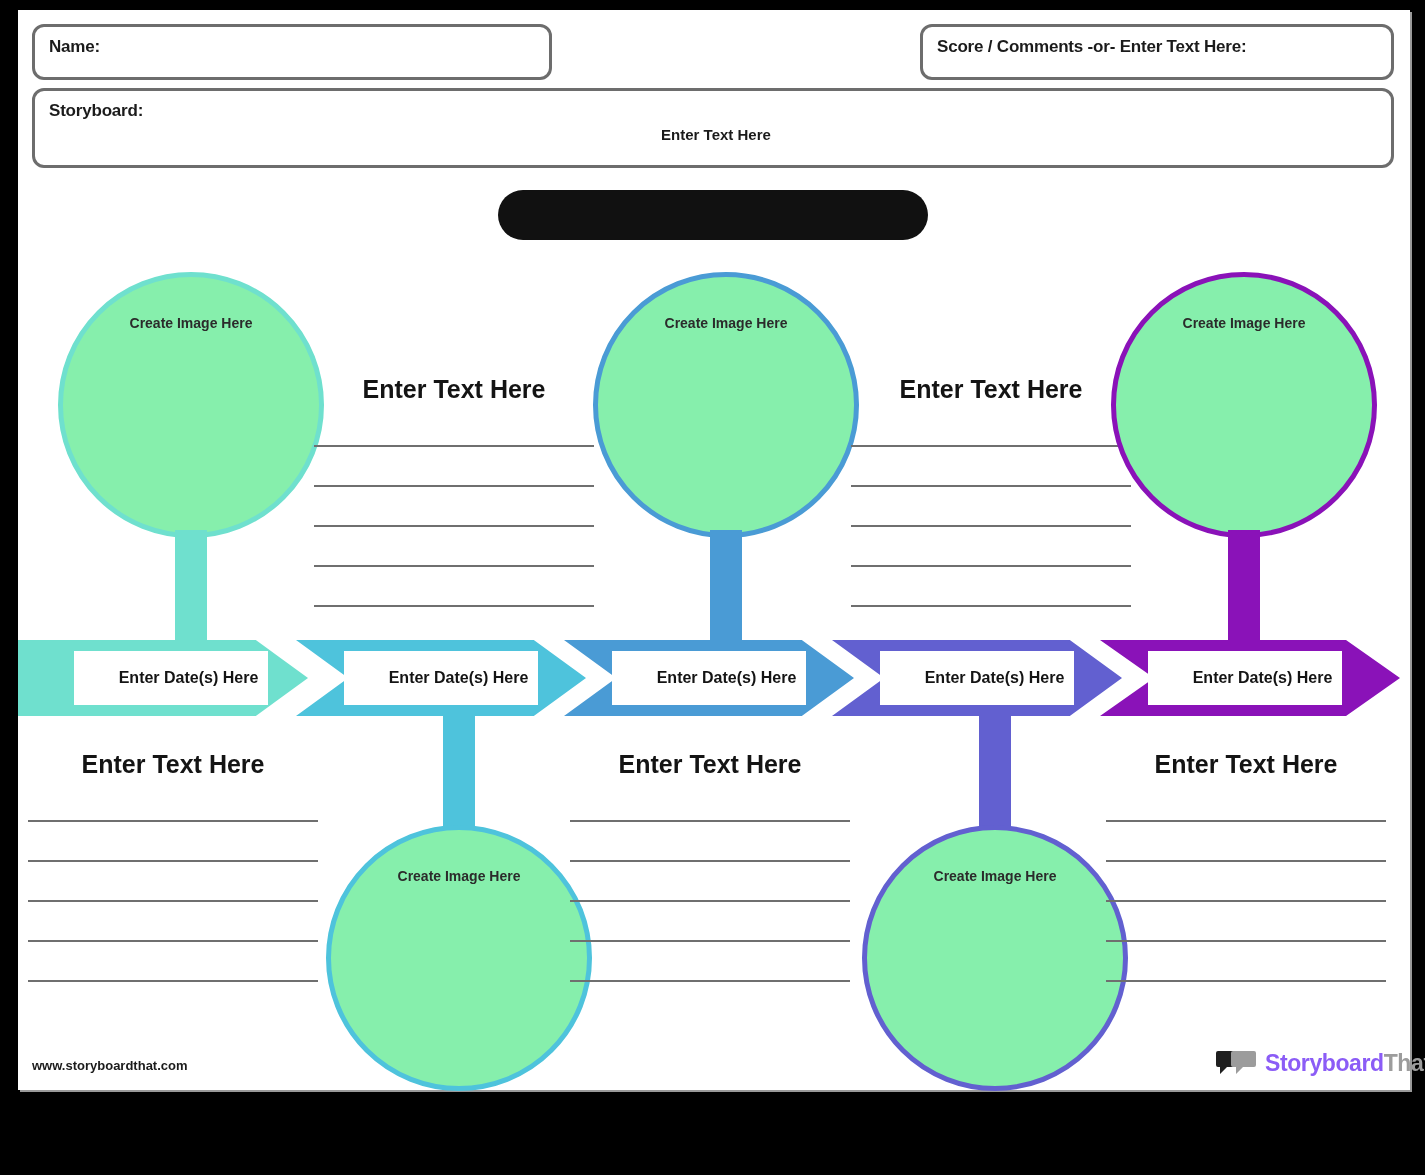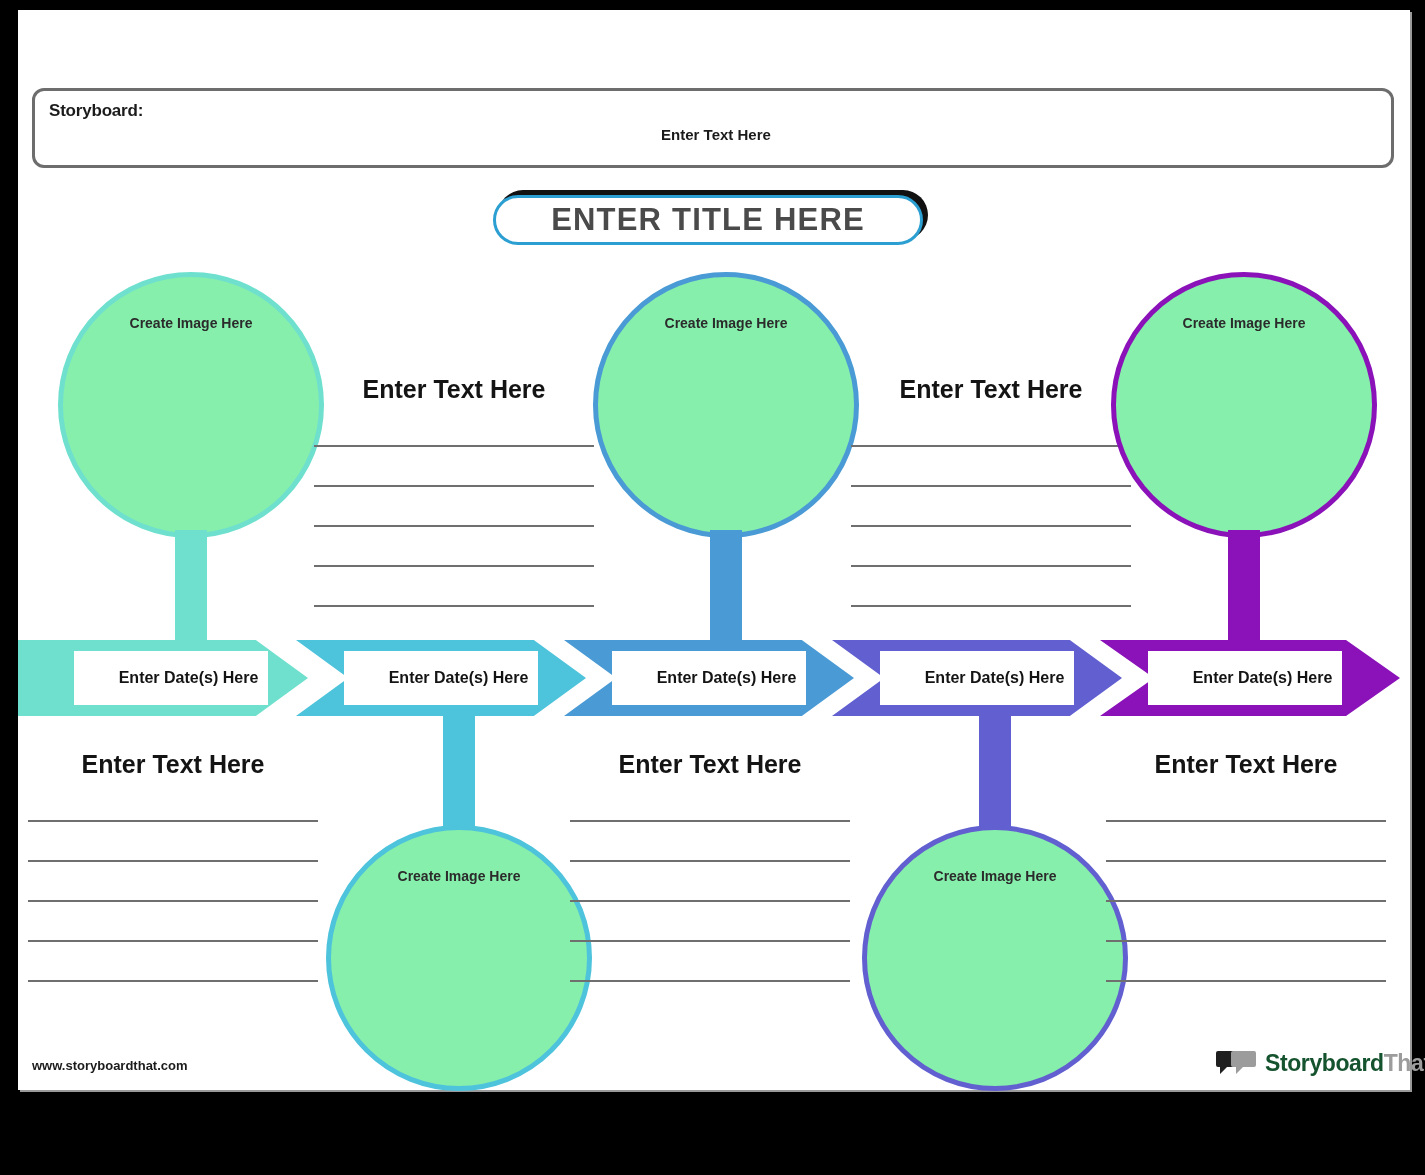"Name:" div.field { html: none -> <div> <span>Name:</span> </div> }
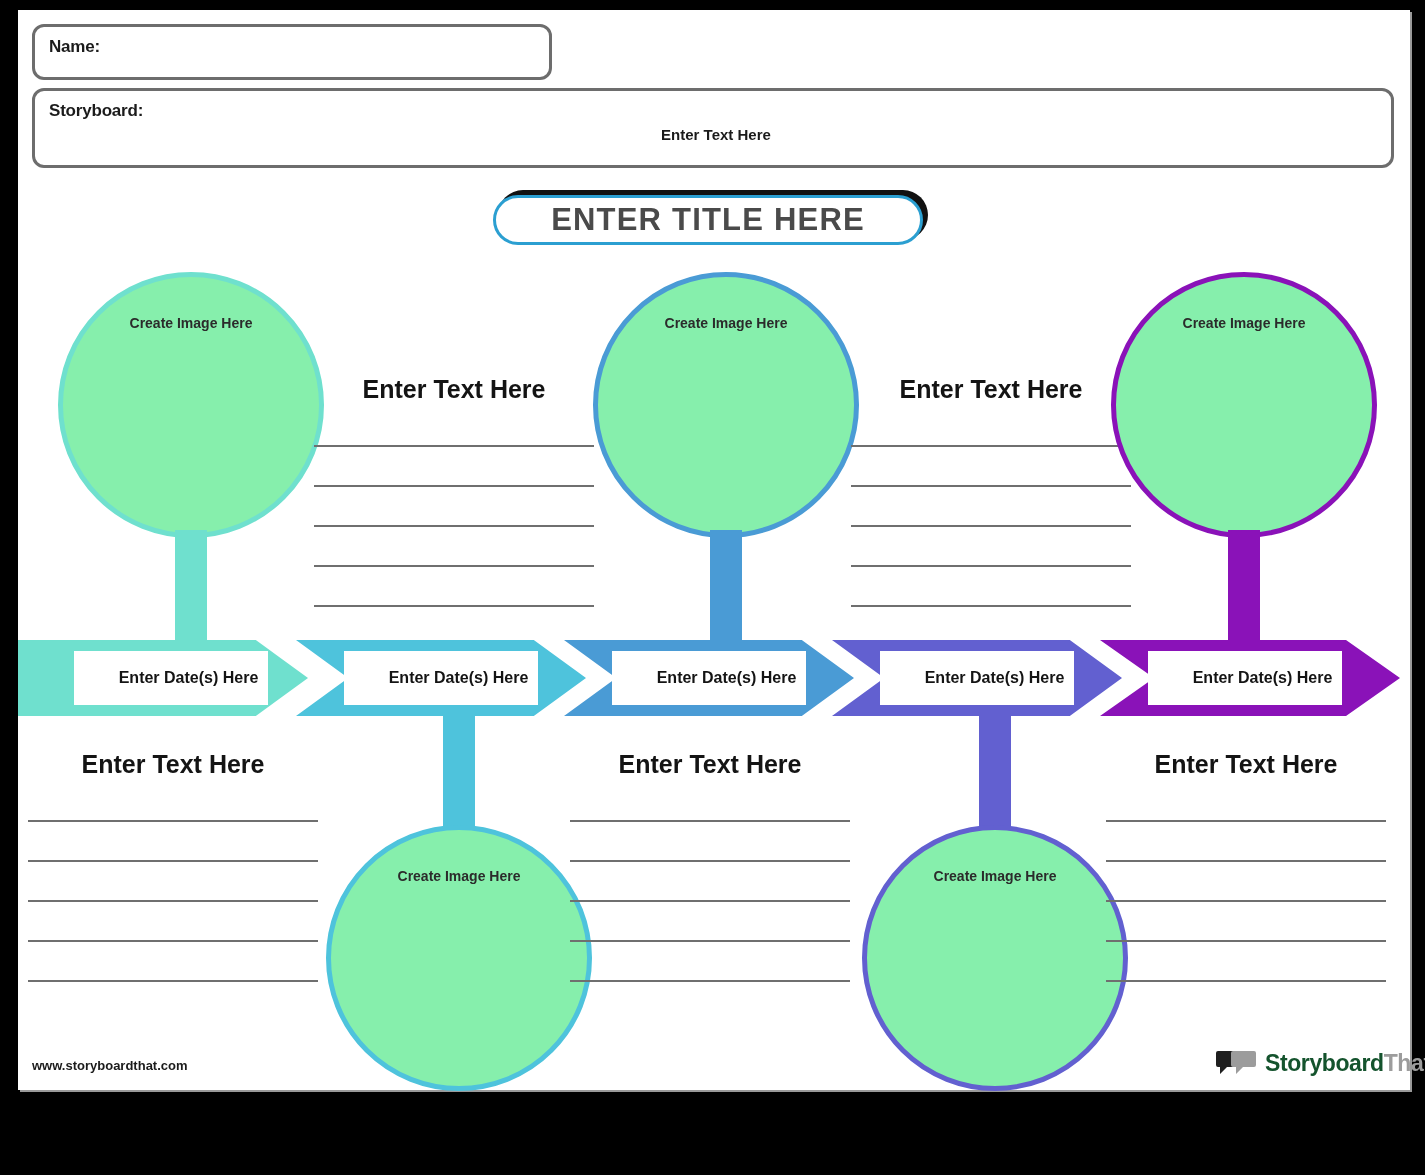"Score / Comments -or- Enter" div.field { html: none -> <div> <span>Score / Comments -or- Enter Text Here:</span> </div> }
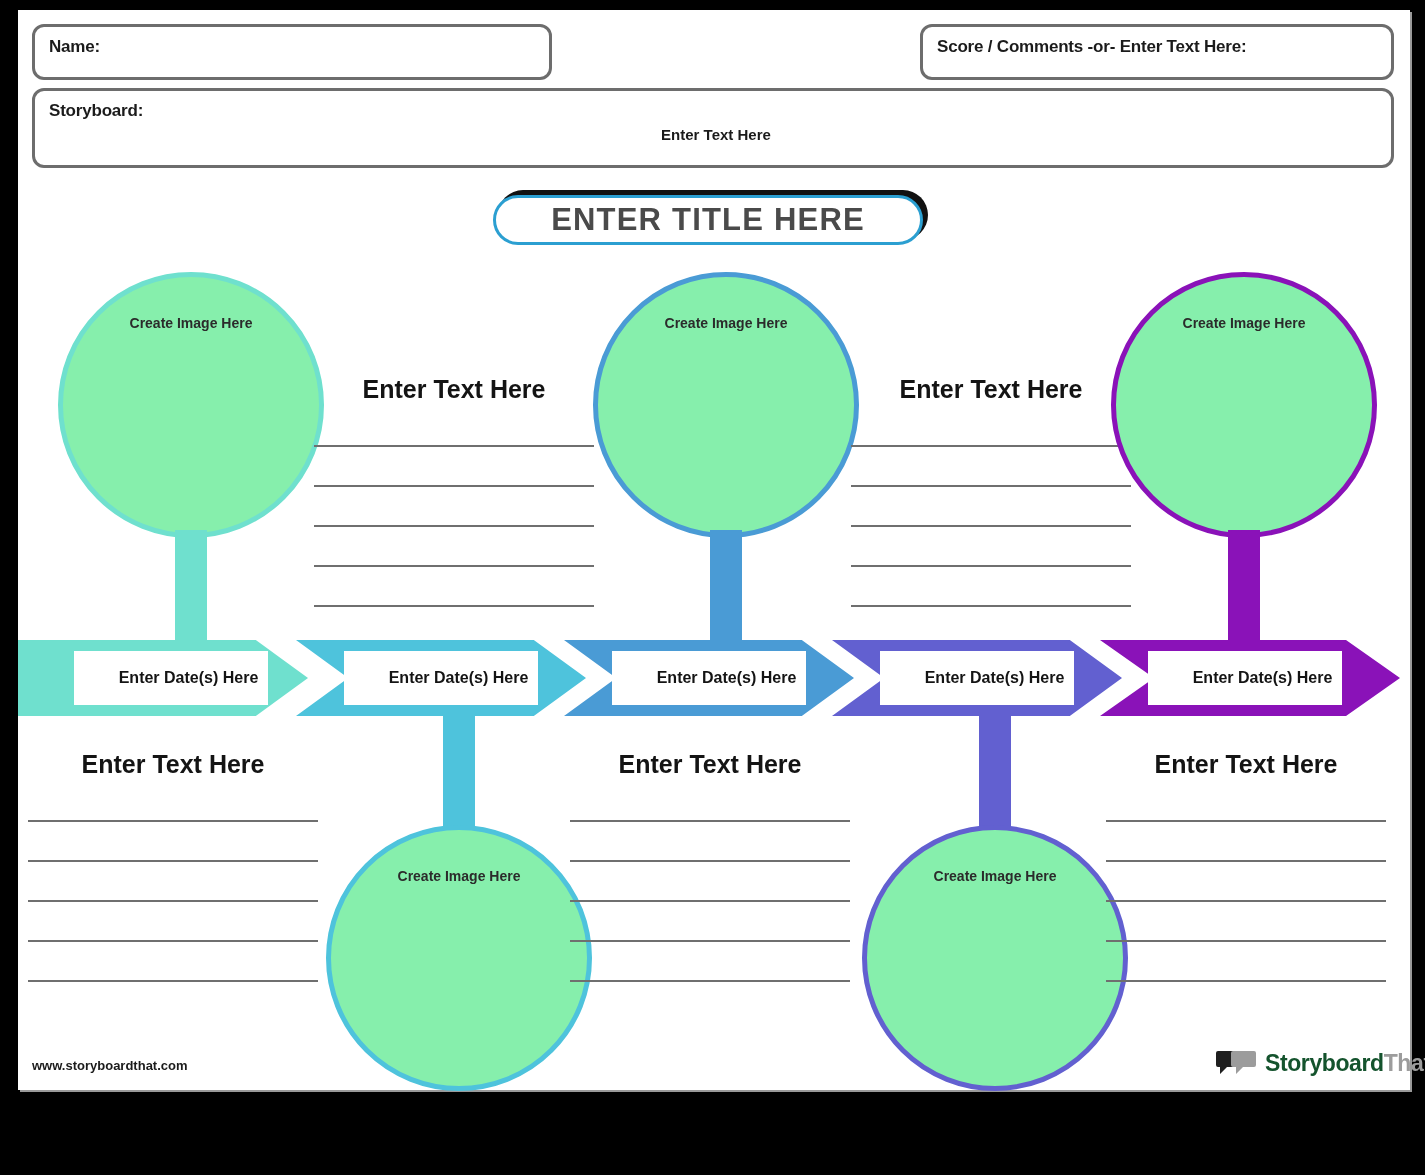"ENTER TITLE HERE" div { html: <div> <span>ENTER TITLE HERE</span> </div> -> none }
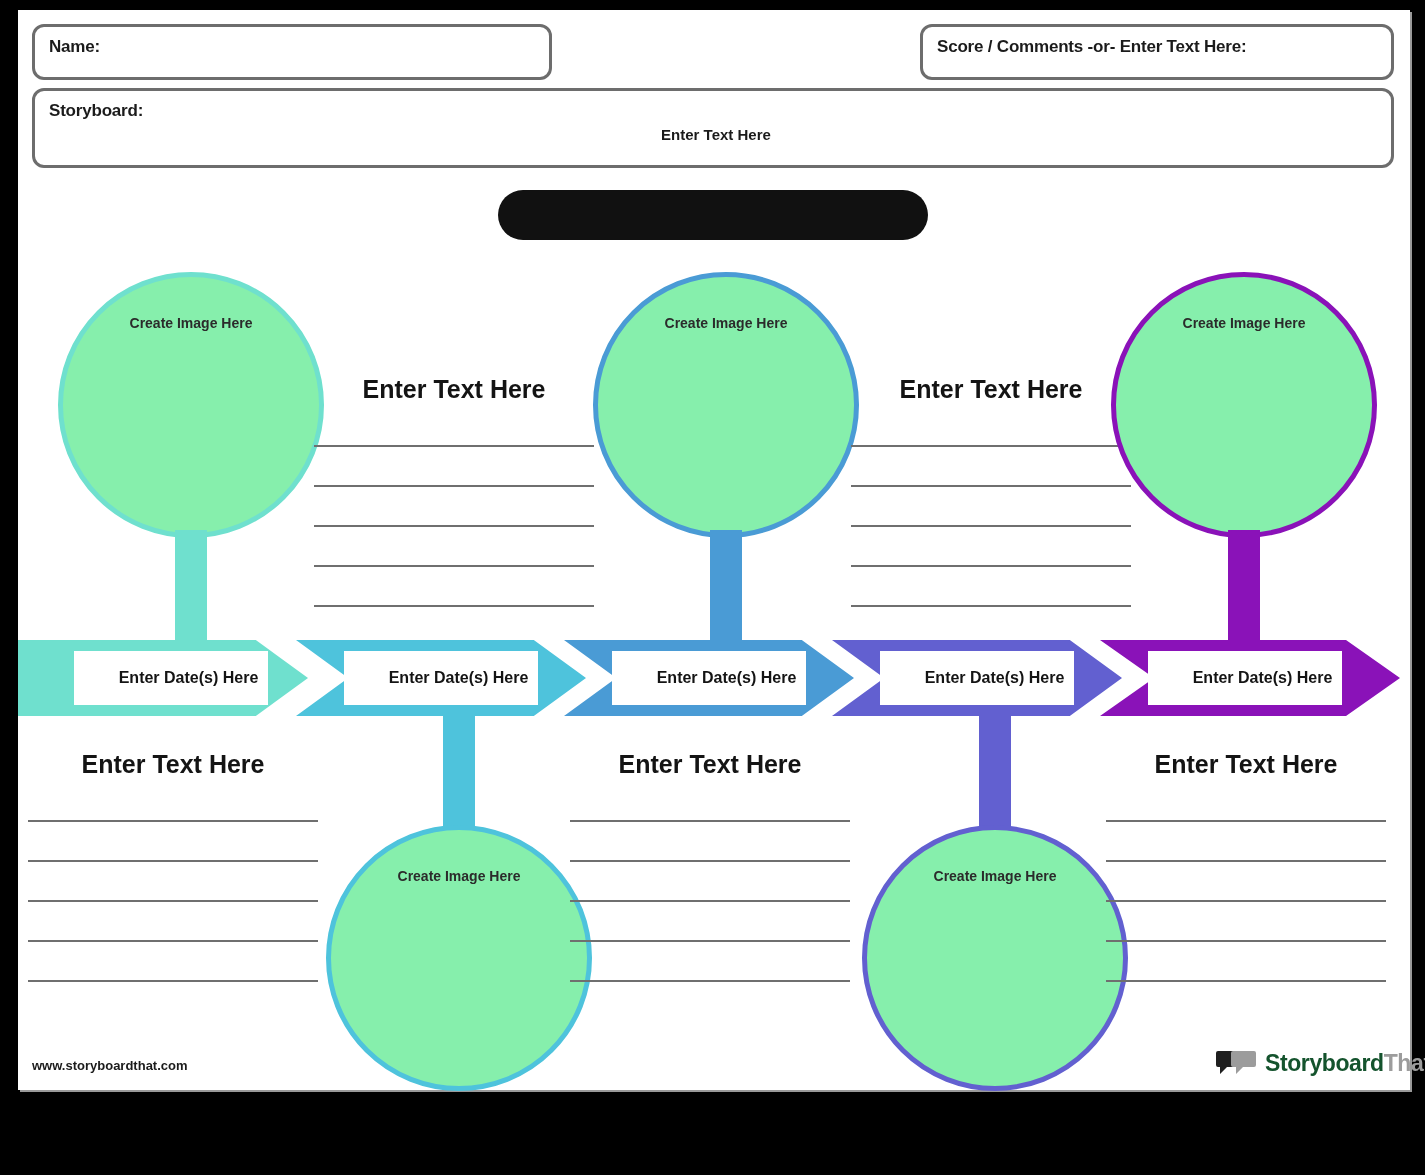"Storyboard" .lt-dark { color: #14532d -> #8b5cf6 }
